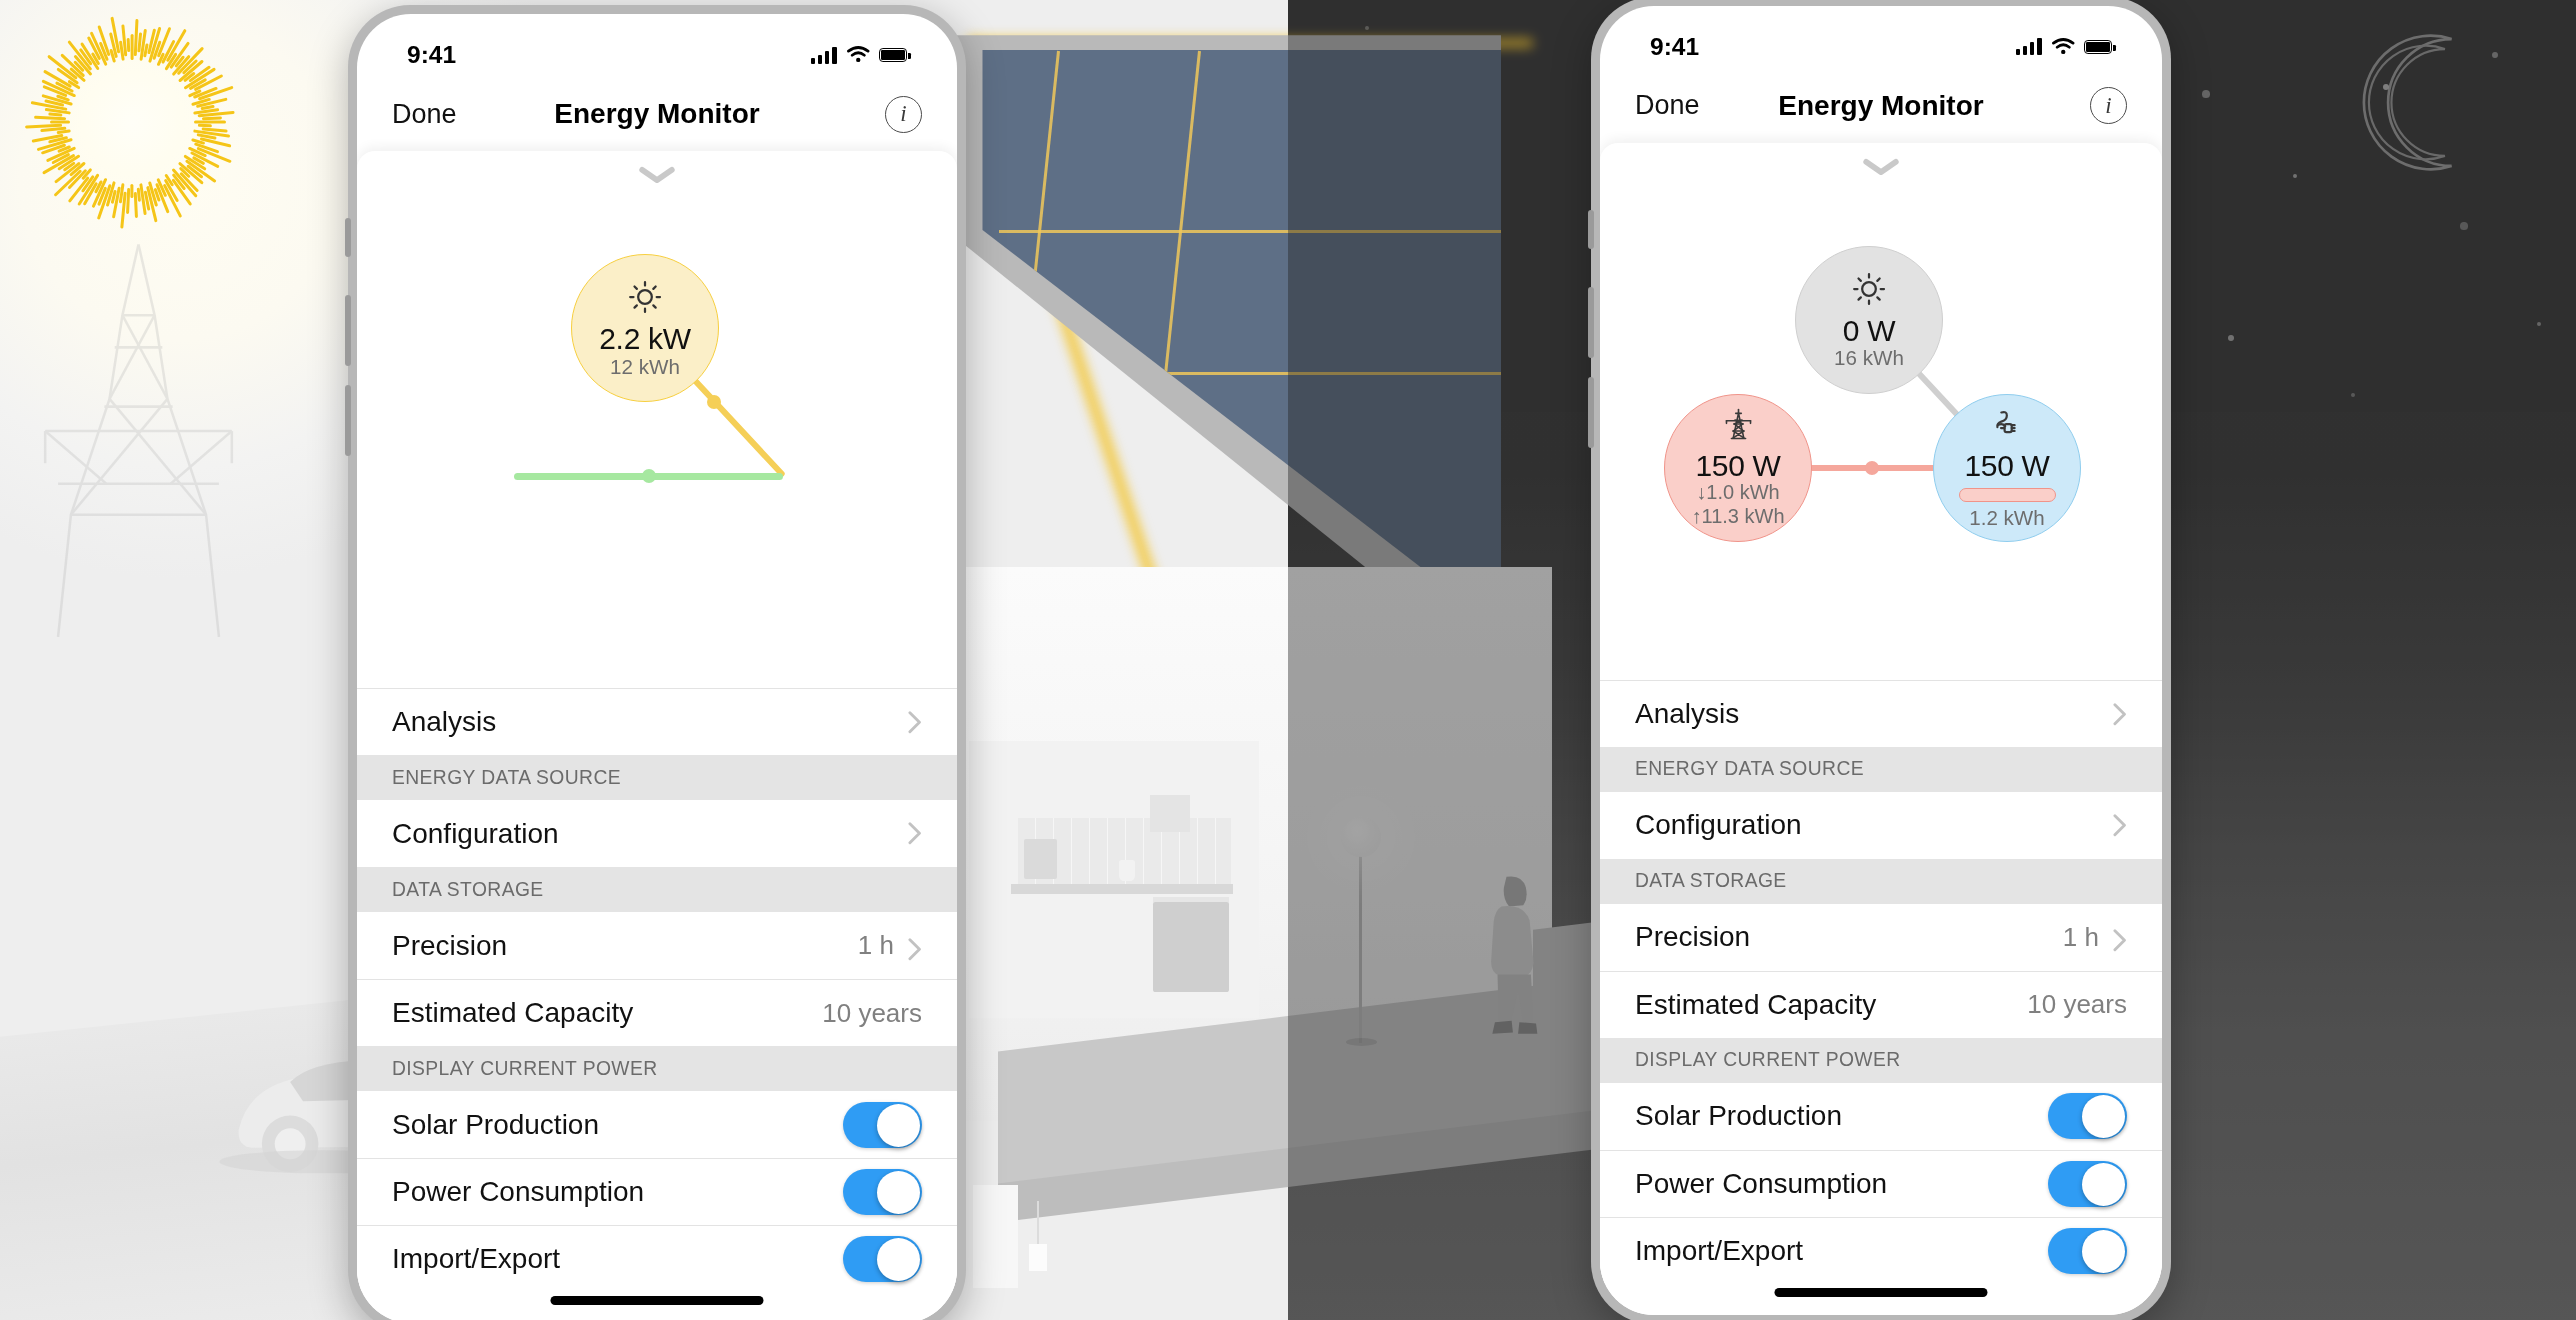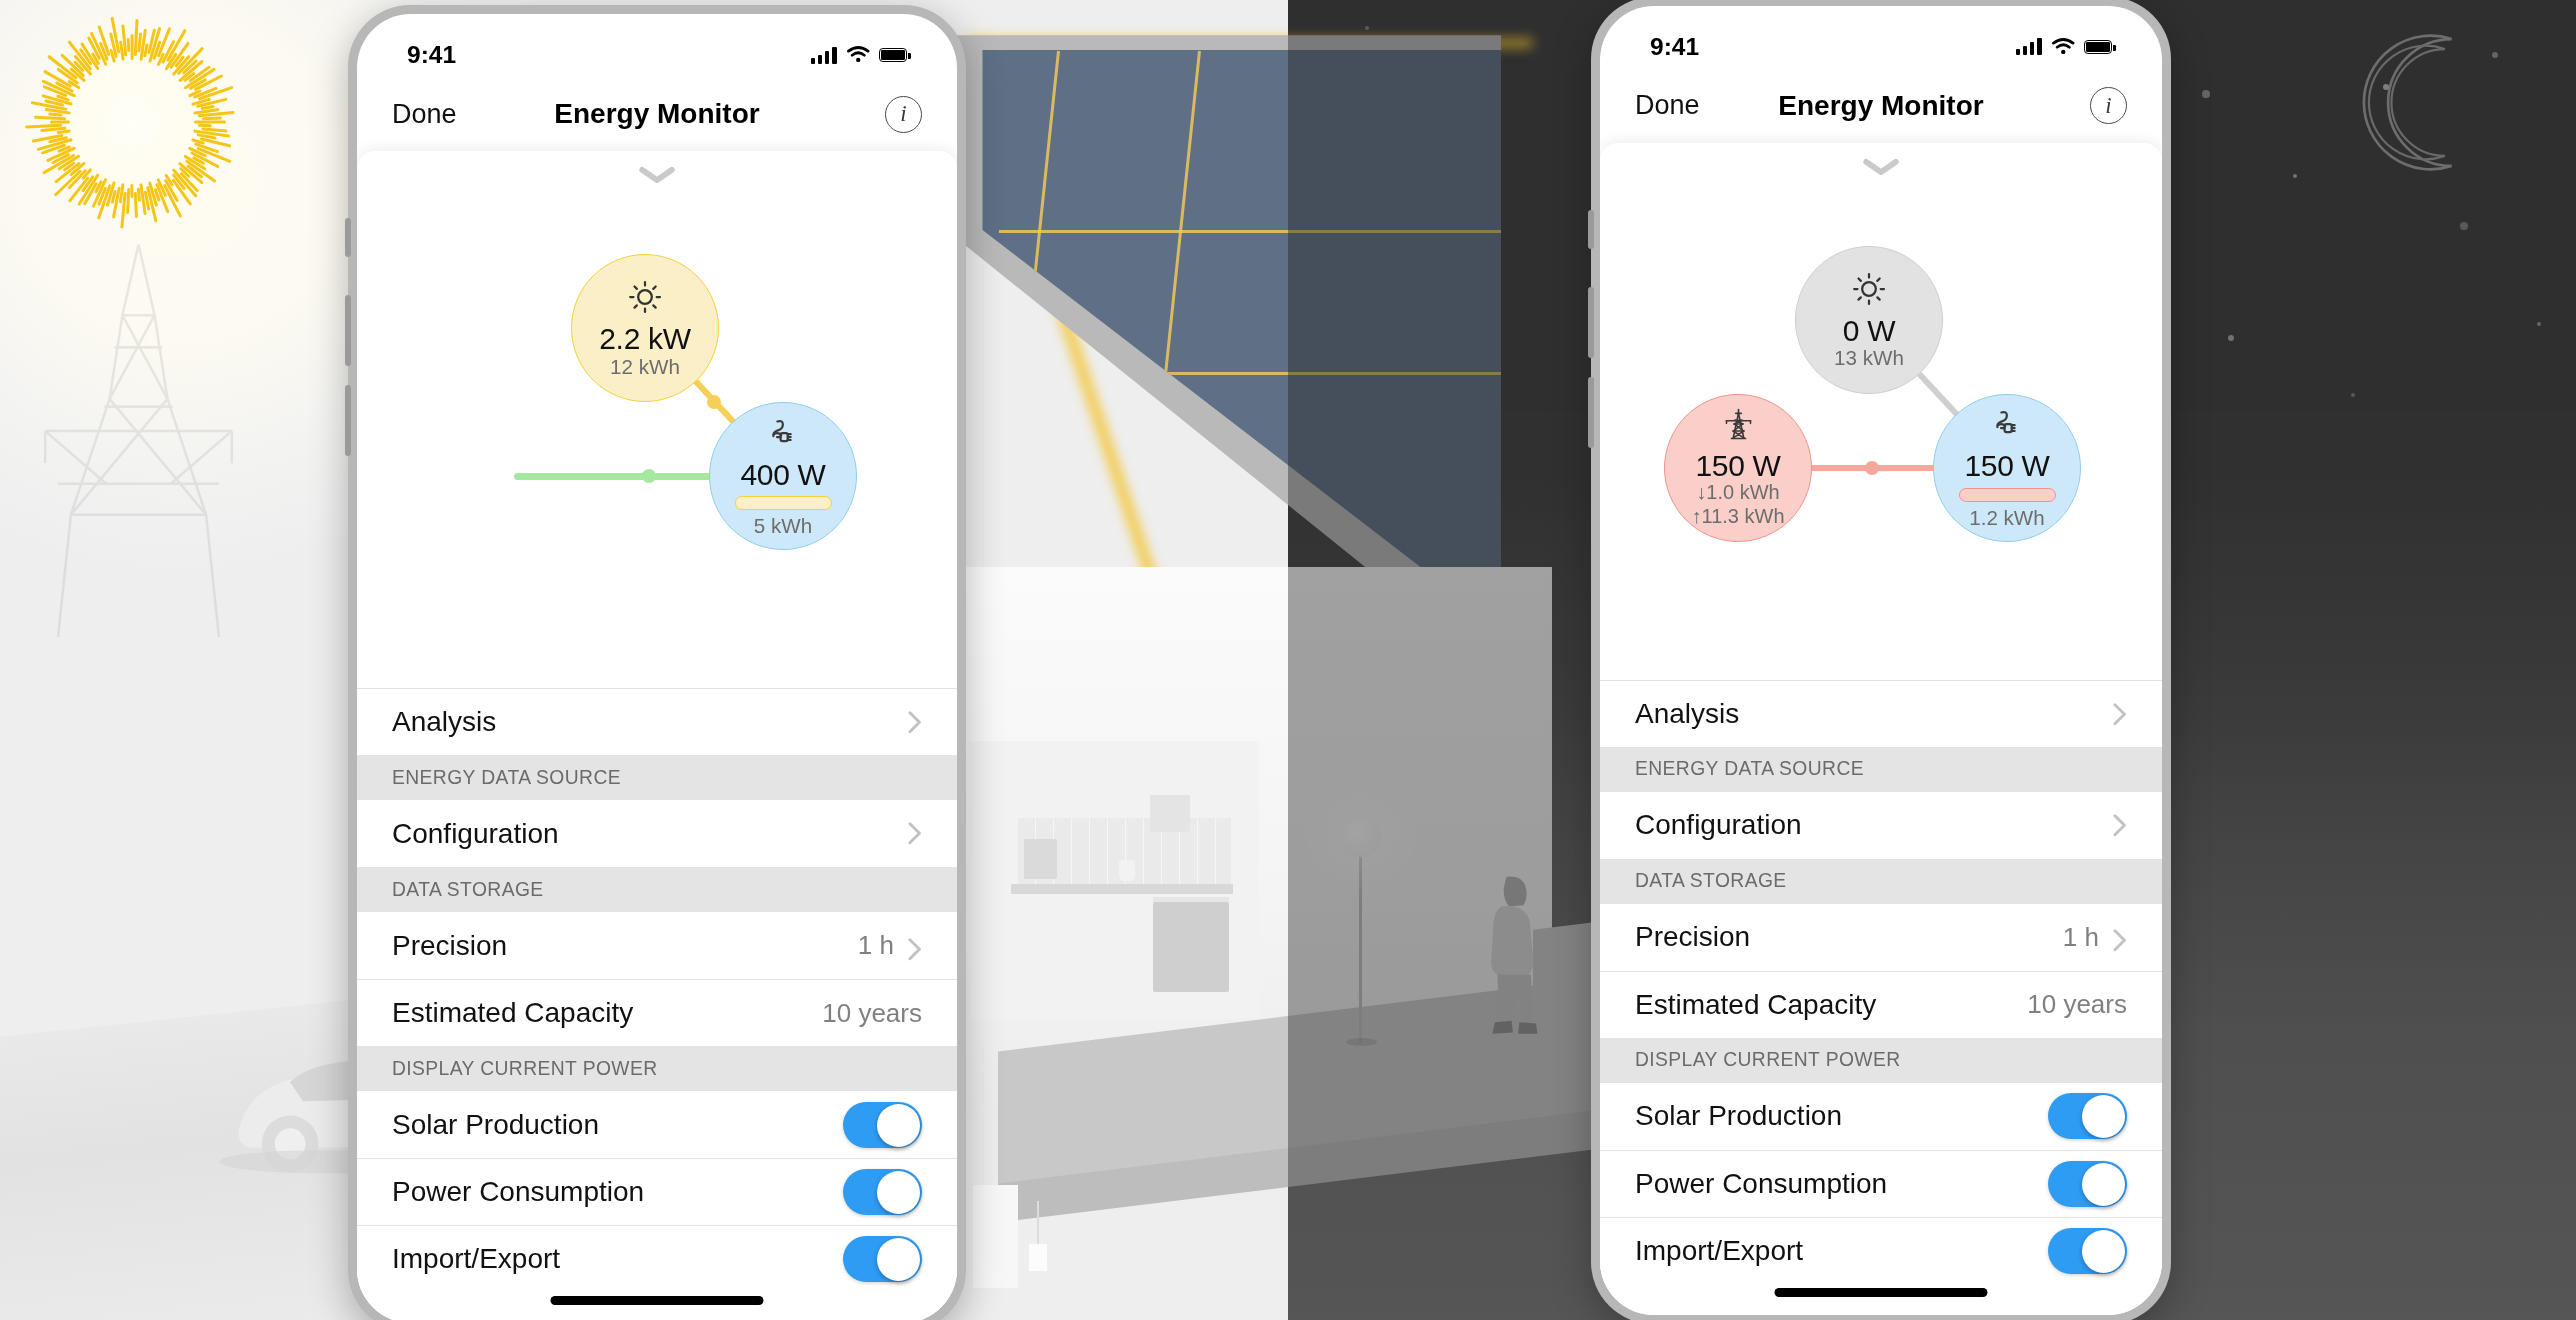"13 kWh" div.n-sub { text: 13 -> 16 }
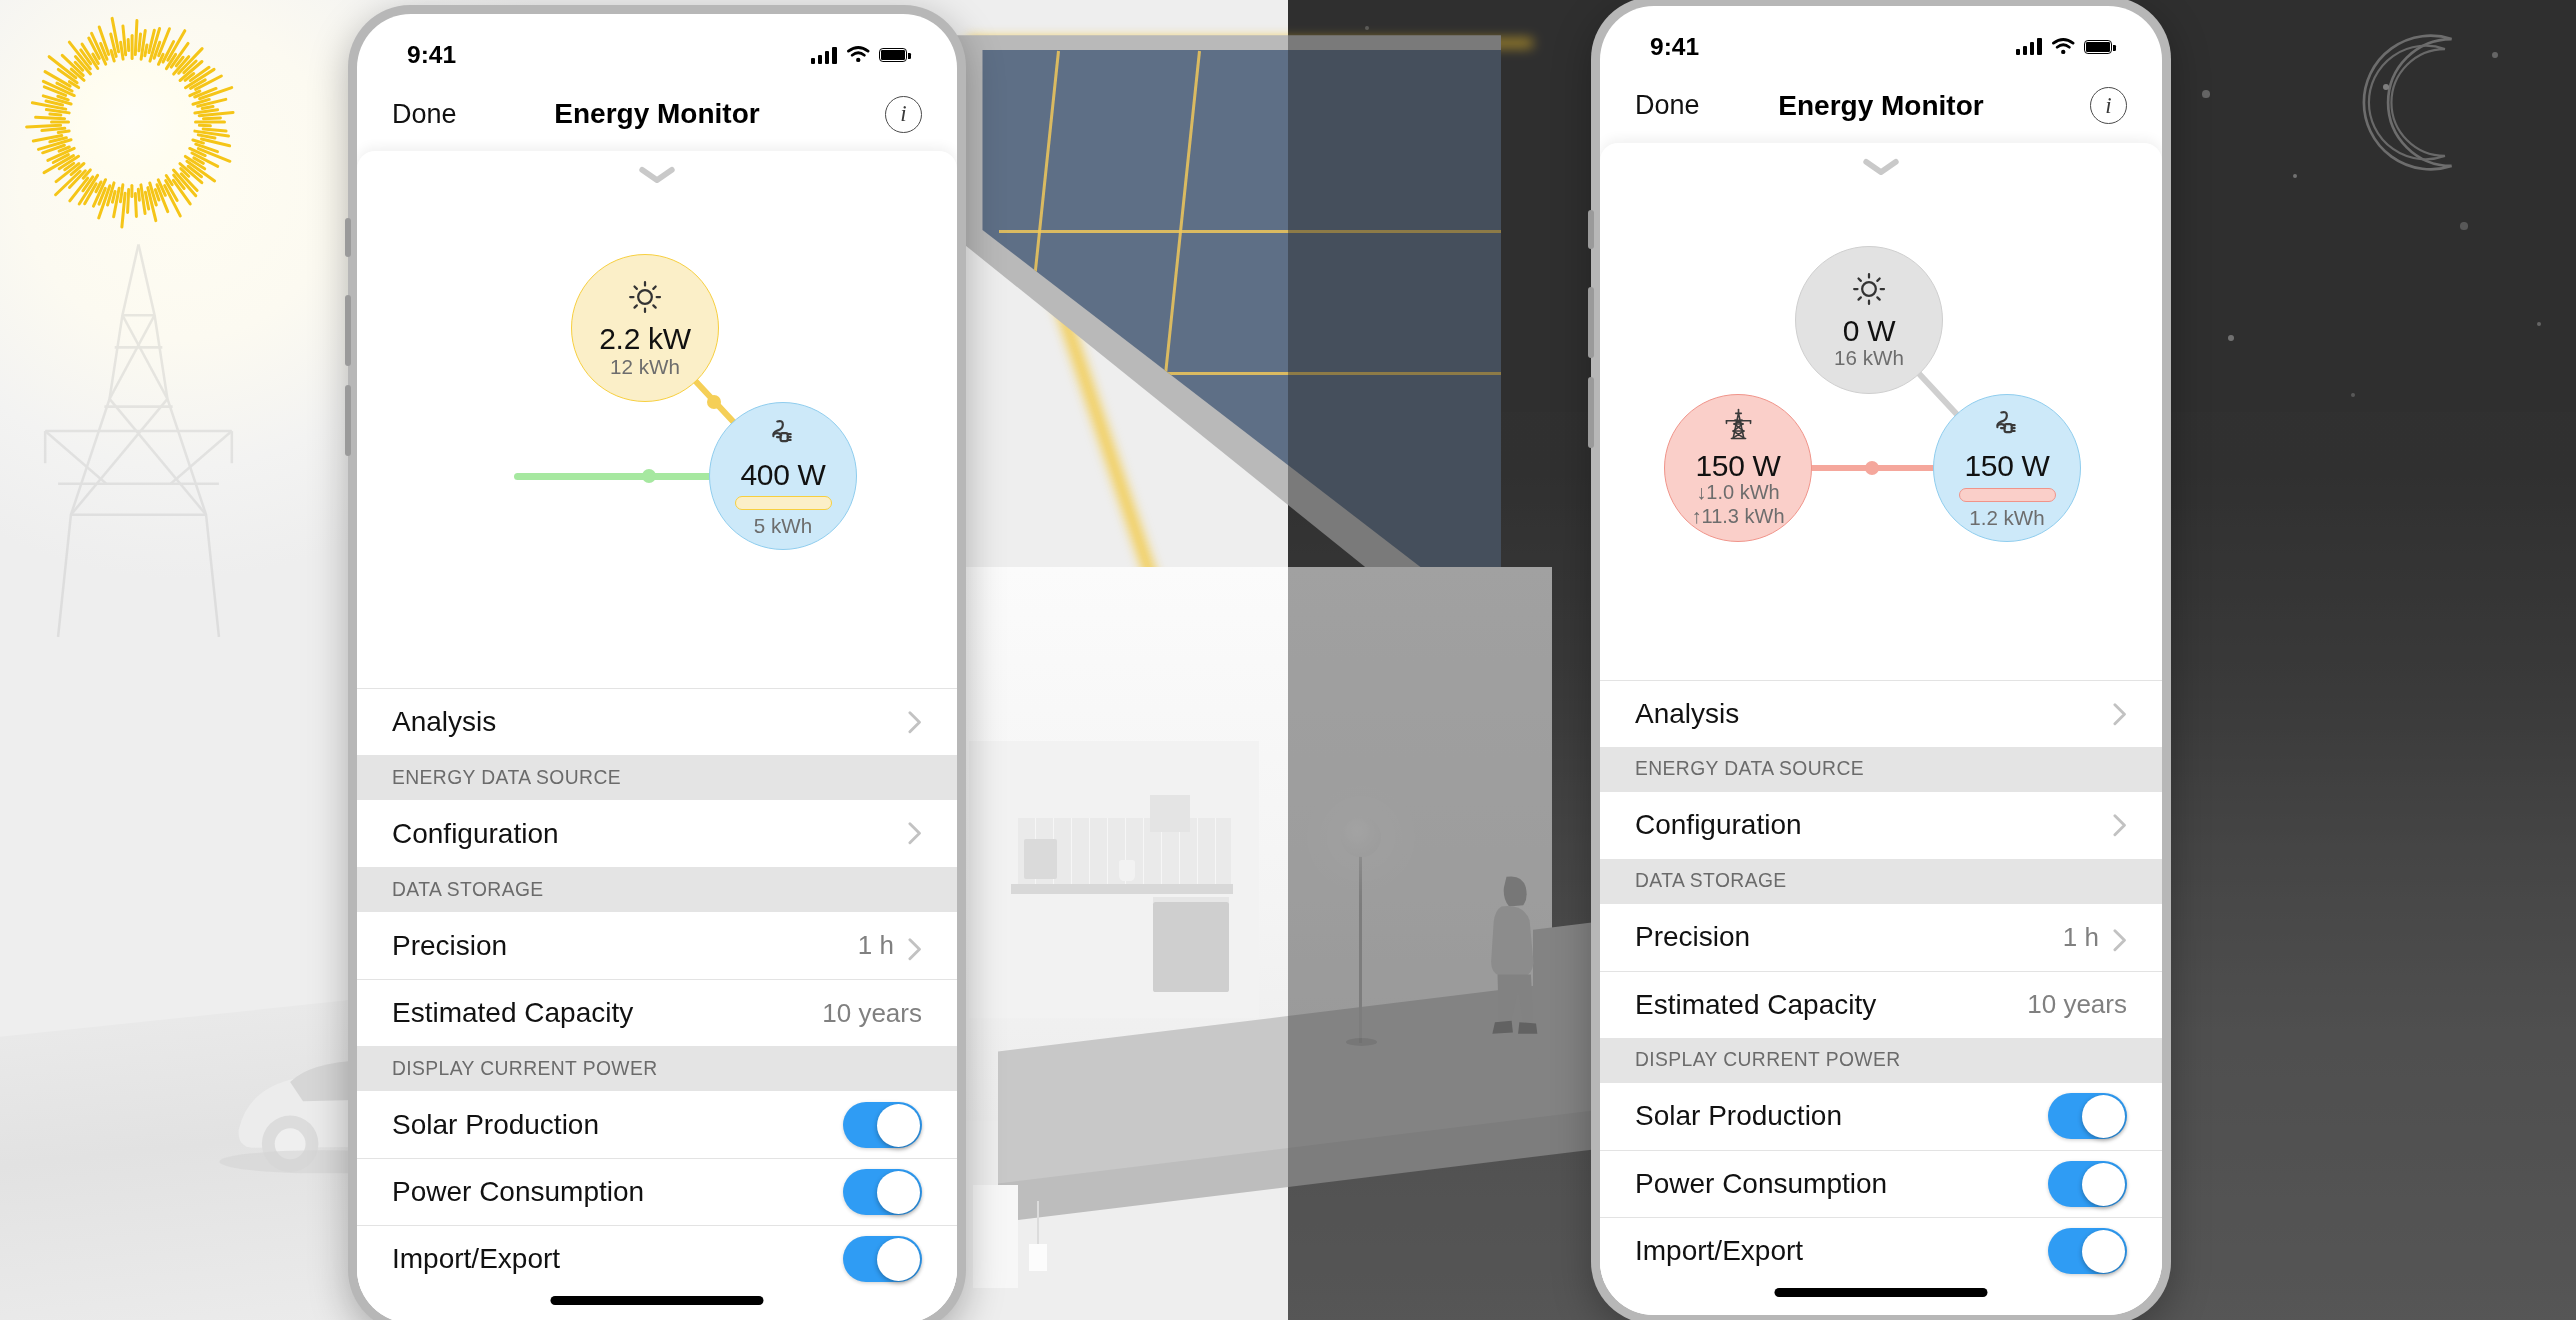"400 W" div.node { html: <div> <div><svg> <g> <path></path> <path></path> <rect></rect> <path></path> <path></path> </g> </svg></div> <div> <div>400 W</div> <div></div> <div>5 kWh</div> </div> </div> -> none }
